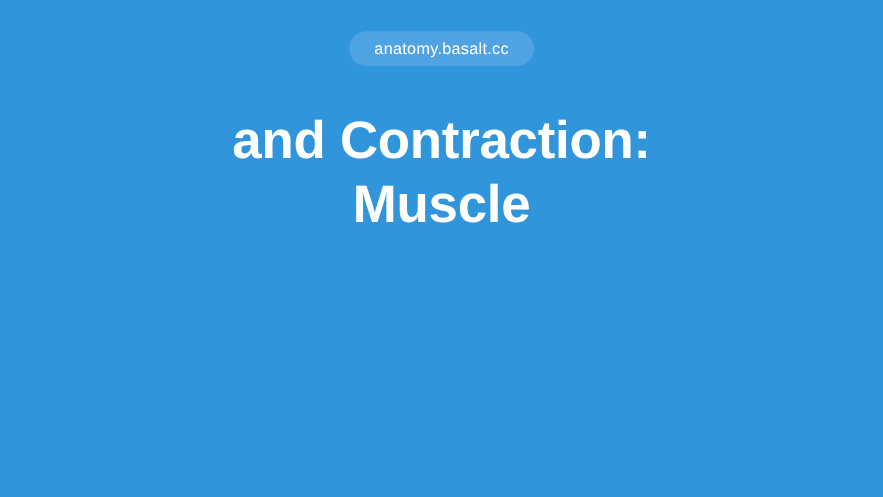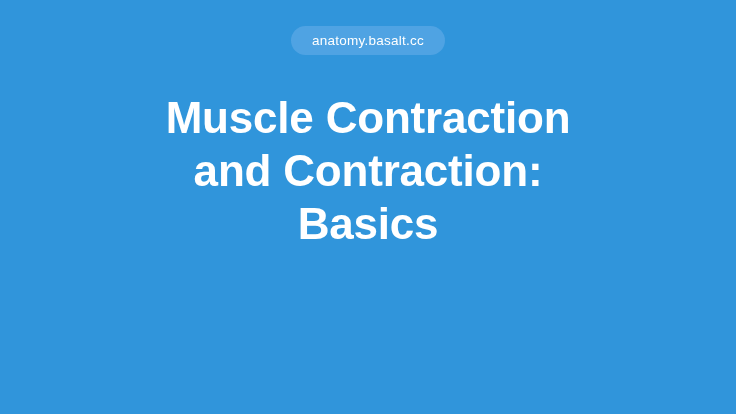"Muscle Contraction" span.title-line { html: <span>Muscle Contraction</span> -> none }
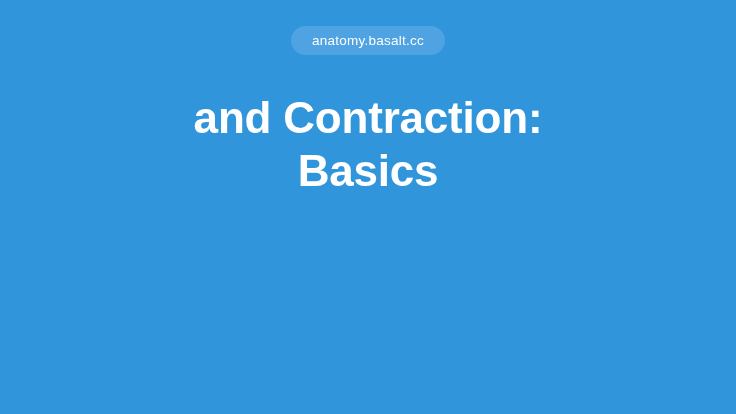"Basics" span.title-line { text: Basics -> Muscle }
